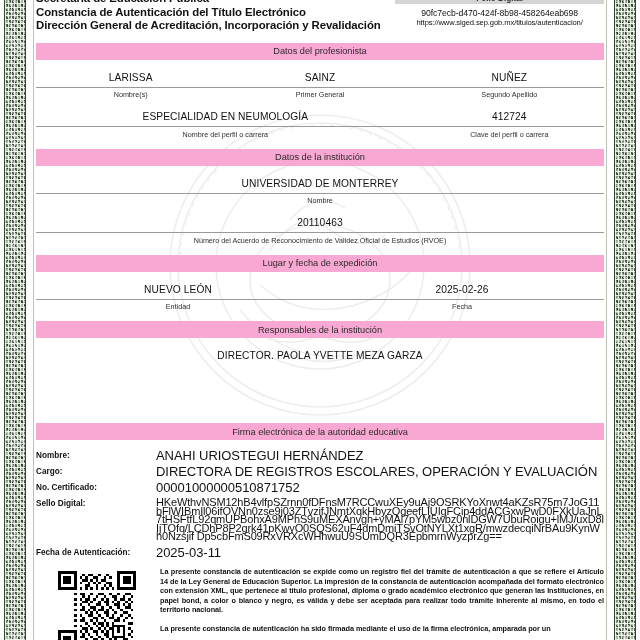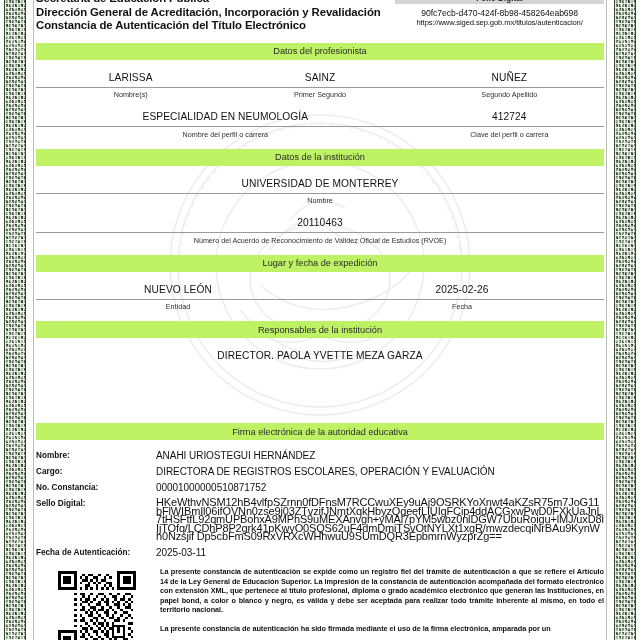"Dirección General de Acreditación," div.hdr-line { order: before "Constancia de Autenticación del Título" -> after "Constancia de Autenticación del Título" }
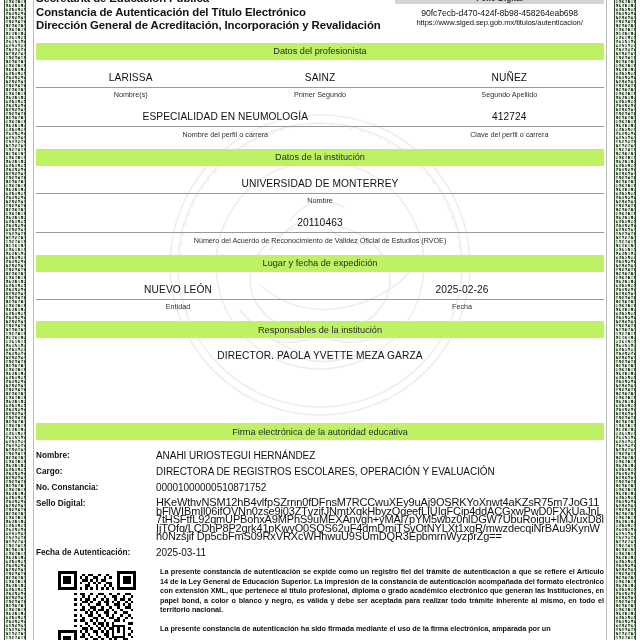"Datos del profesionista" .band { background: #bef264 -> #f9a8d4 }
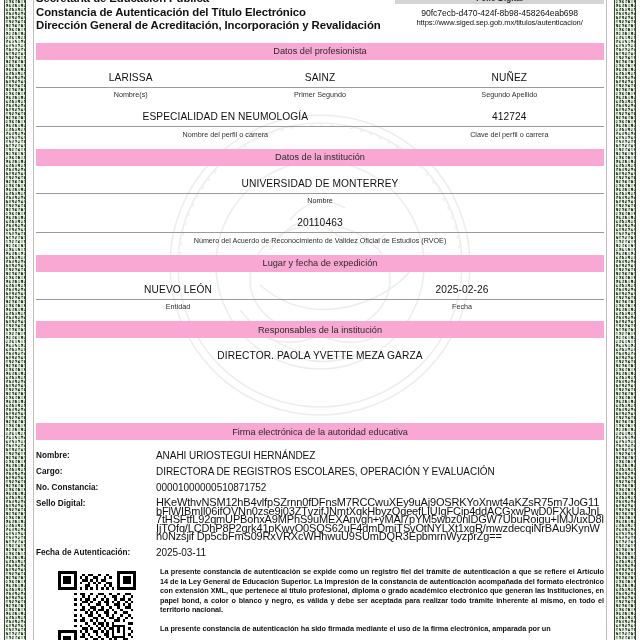"Primer Segundo" div.field-label { text: Segundo -> General }
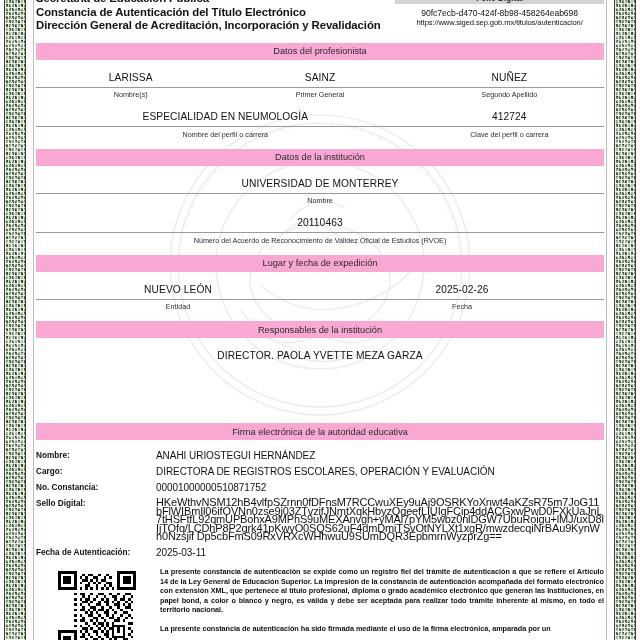"ANAHI URIOSTEGUI HERNÁNDEZ" .sig-value { font-size: 10px -> 13px }
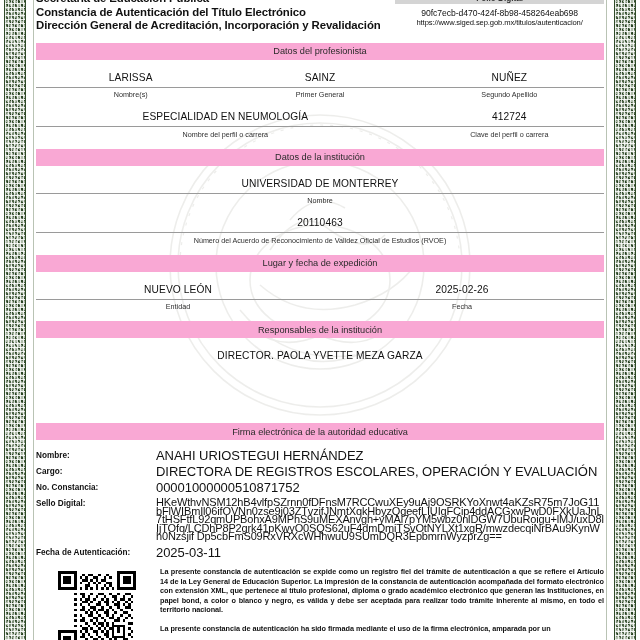"No. Constancia:" div.sig-label { text: Constancia -> Certificado }
